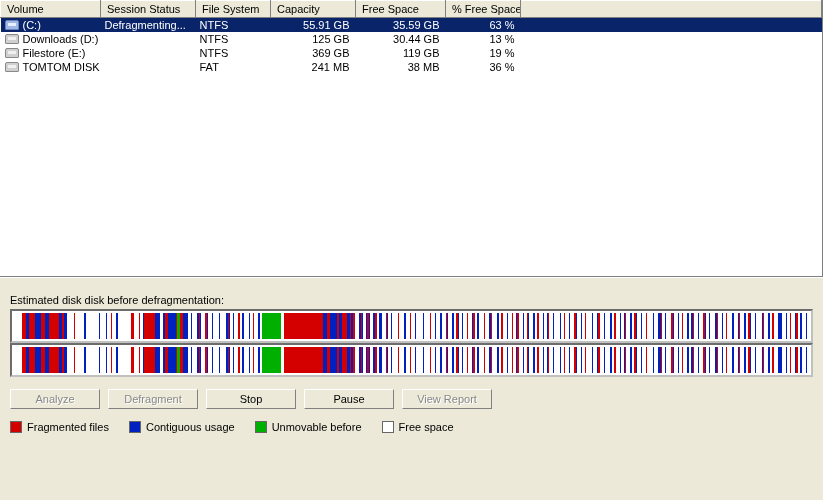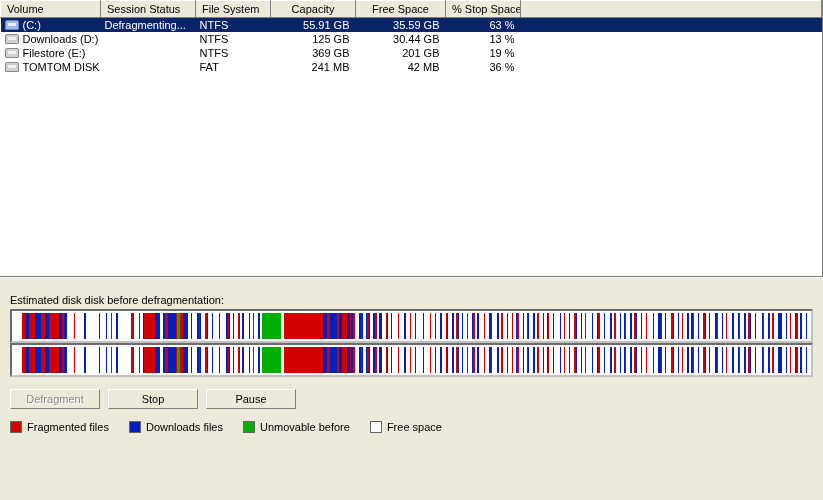"Capacity" table.vol th.num { text-align: center -> left }
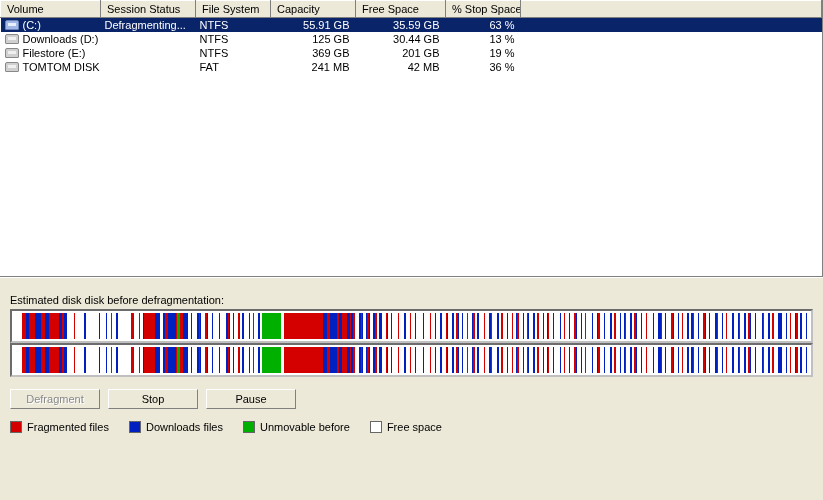"% Stop Space" th.num { text: Stop -> Free }
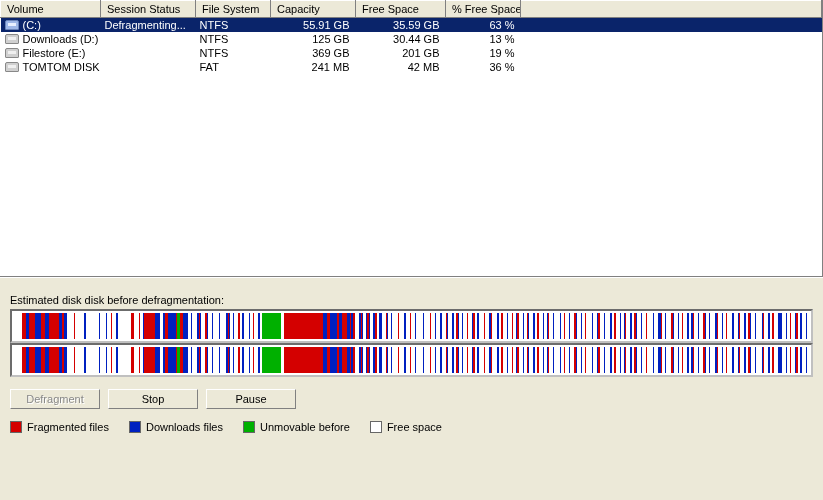"201 GB" td.num { text: 201 -> 119 }
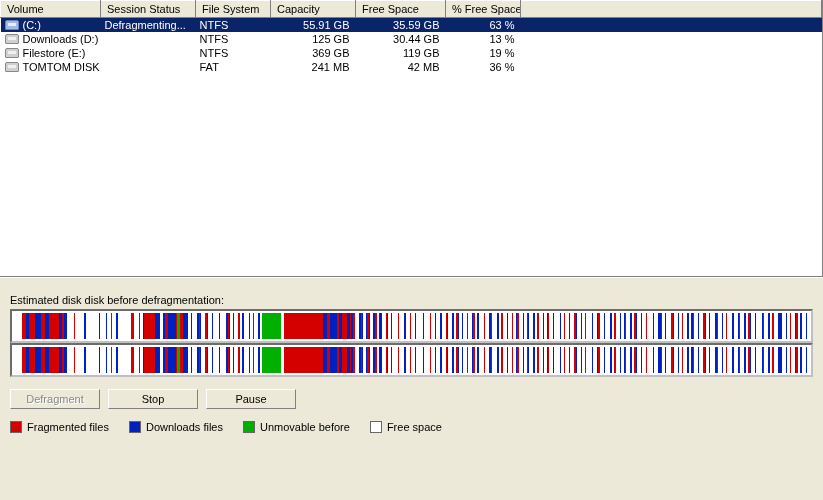"42 MB" td.num { text: 42 -> 38 }
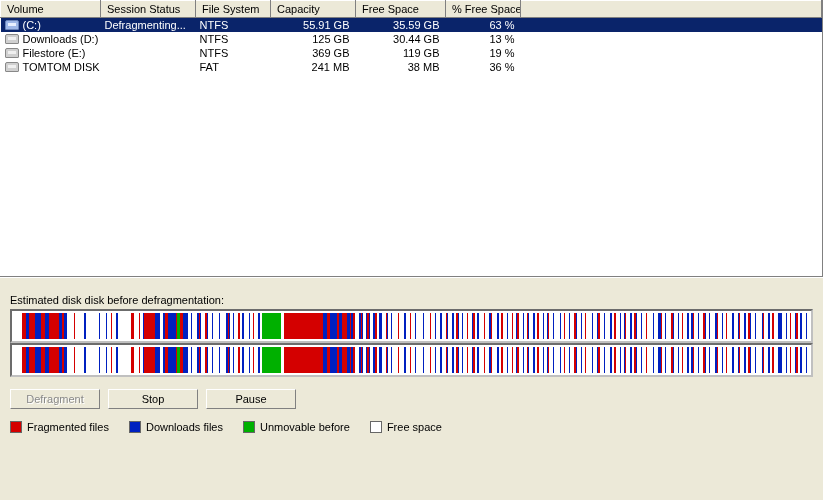"Analyze" button.win { html: none -> <button>Analyze</button> }
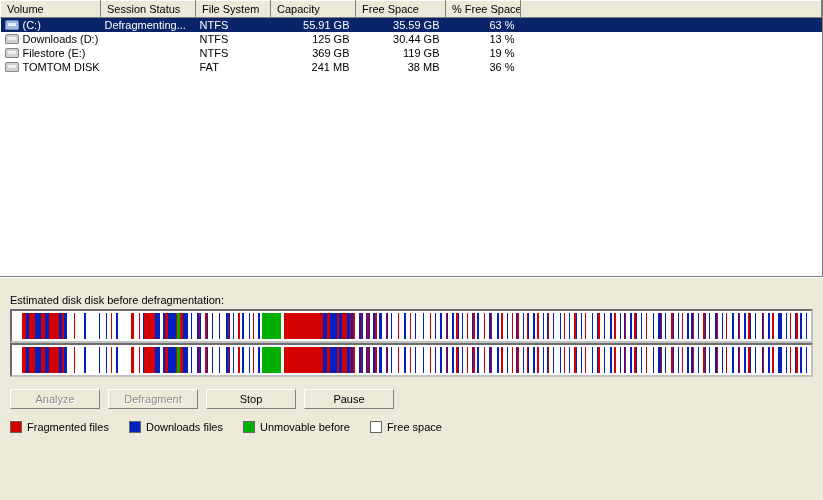"View Report" button.win { html: none -> <button>View Report</button> }
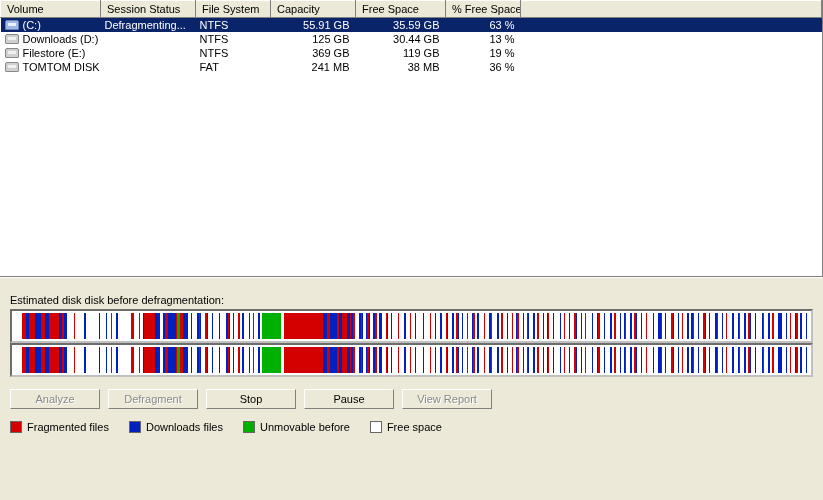"Downloads files" span { text: Downloads files -> Contiguous usage }
